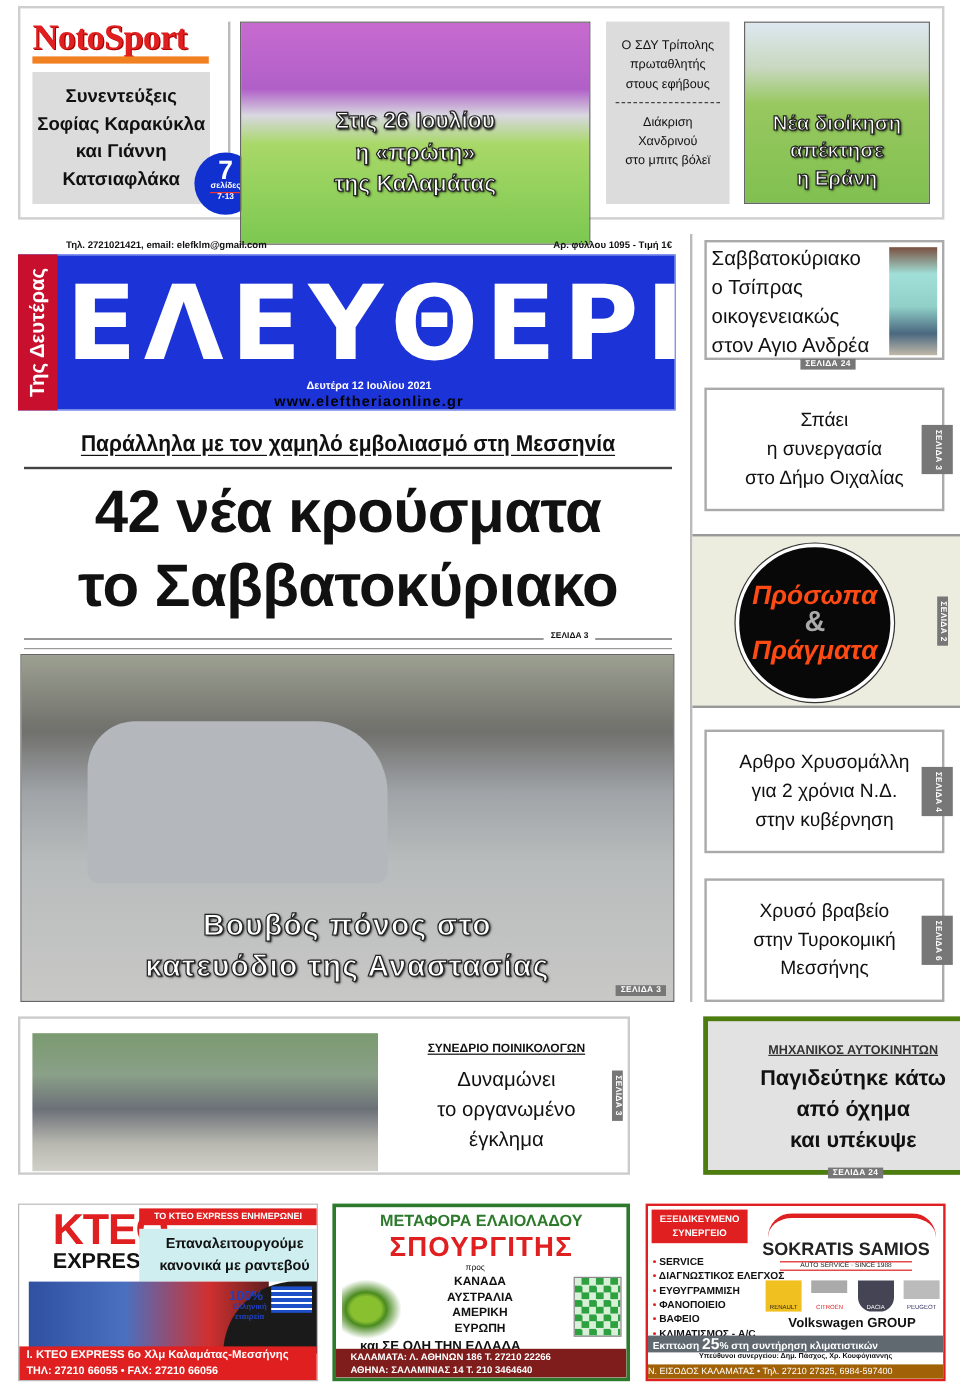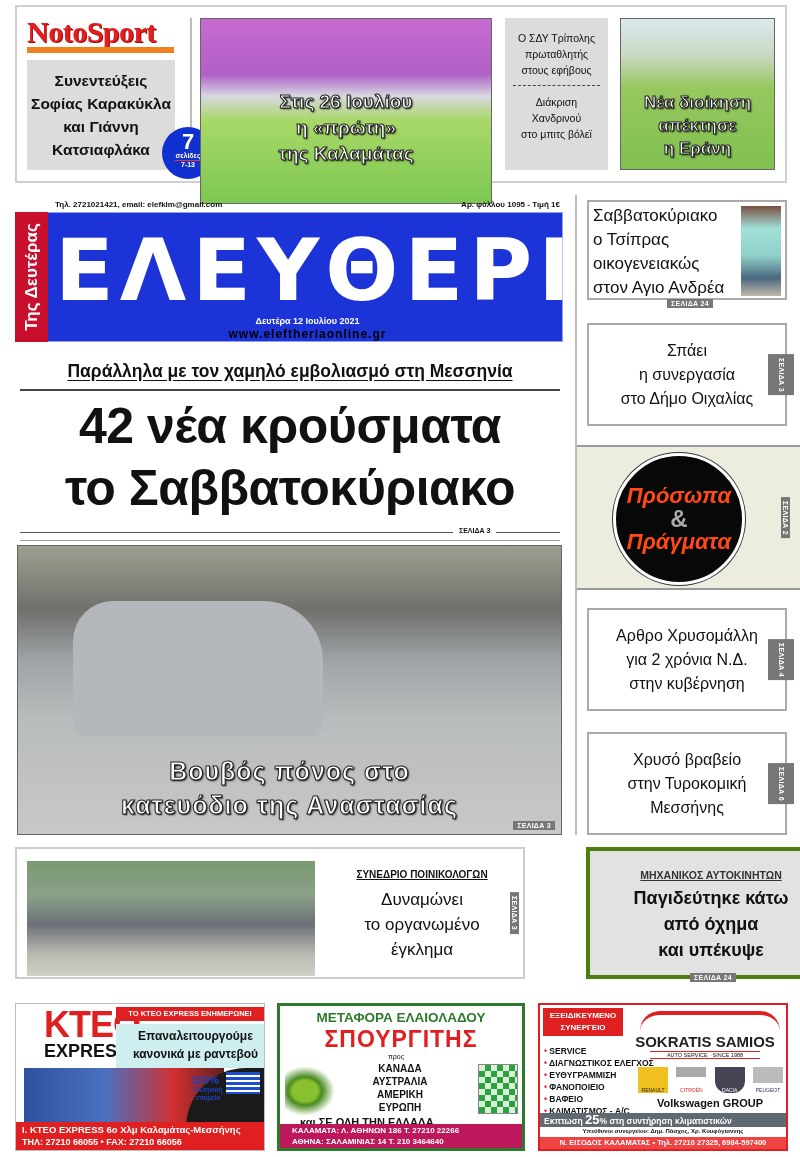"ΚΑΛΑΜΑΤΑ: Λ. ΑΘΗΝΩΝ 186 Τ." .oil-footer { background: #be185d -> #7f1d1d }
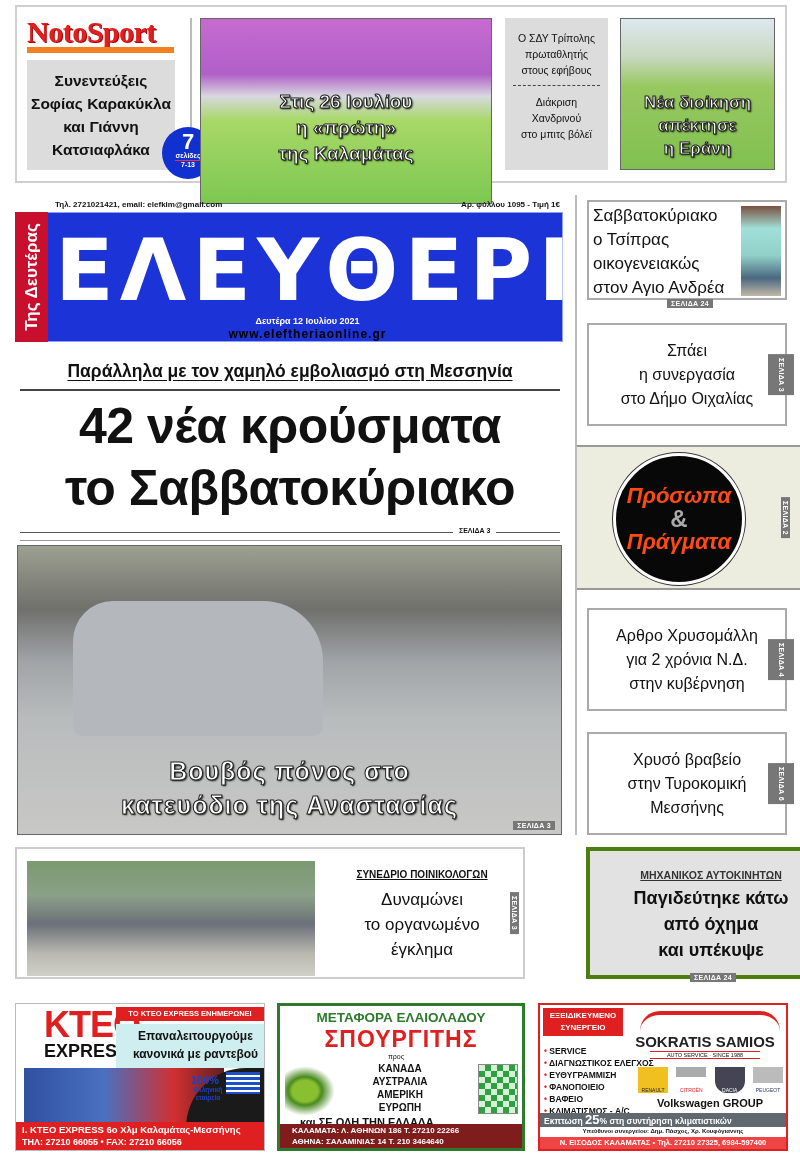"Ν. ΕΙΣΟΔΟΣ ΚΑΛΑΜΑΤΑΣ • Τηλ." .samios-footer { background: #ef4444 -> #a16207; font-weight: bold -> normal; text-align: center -> none }
